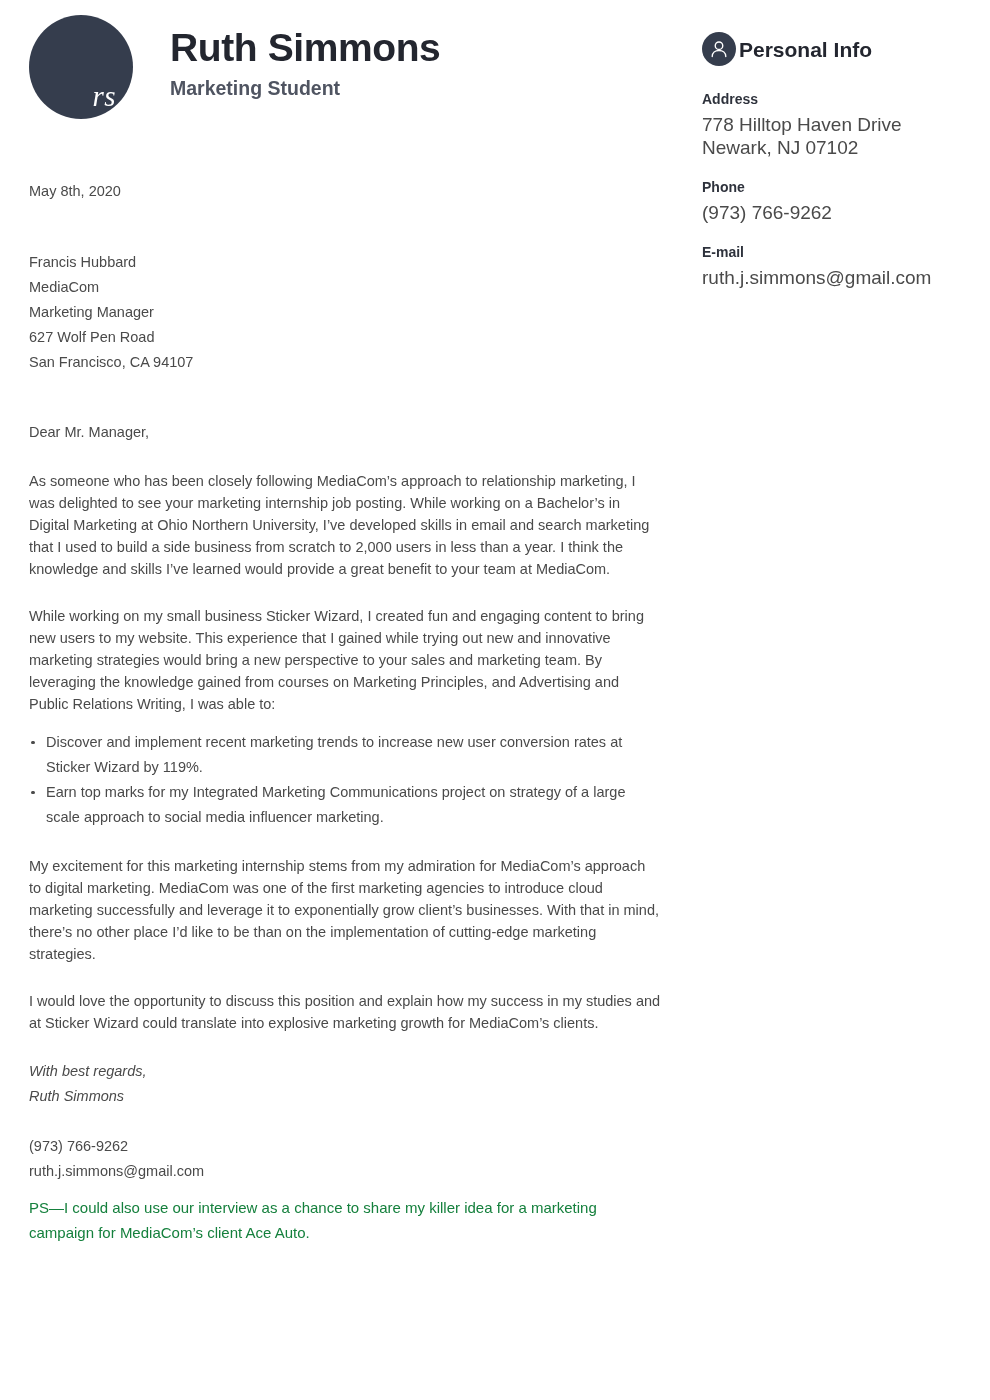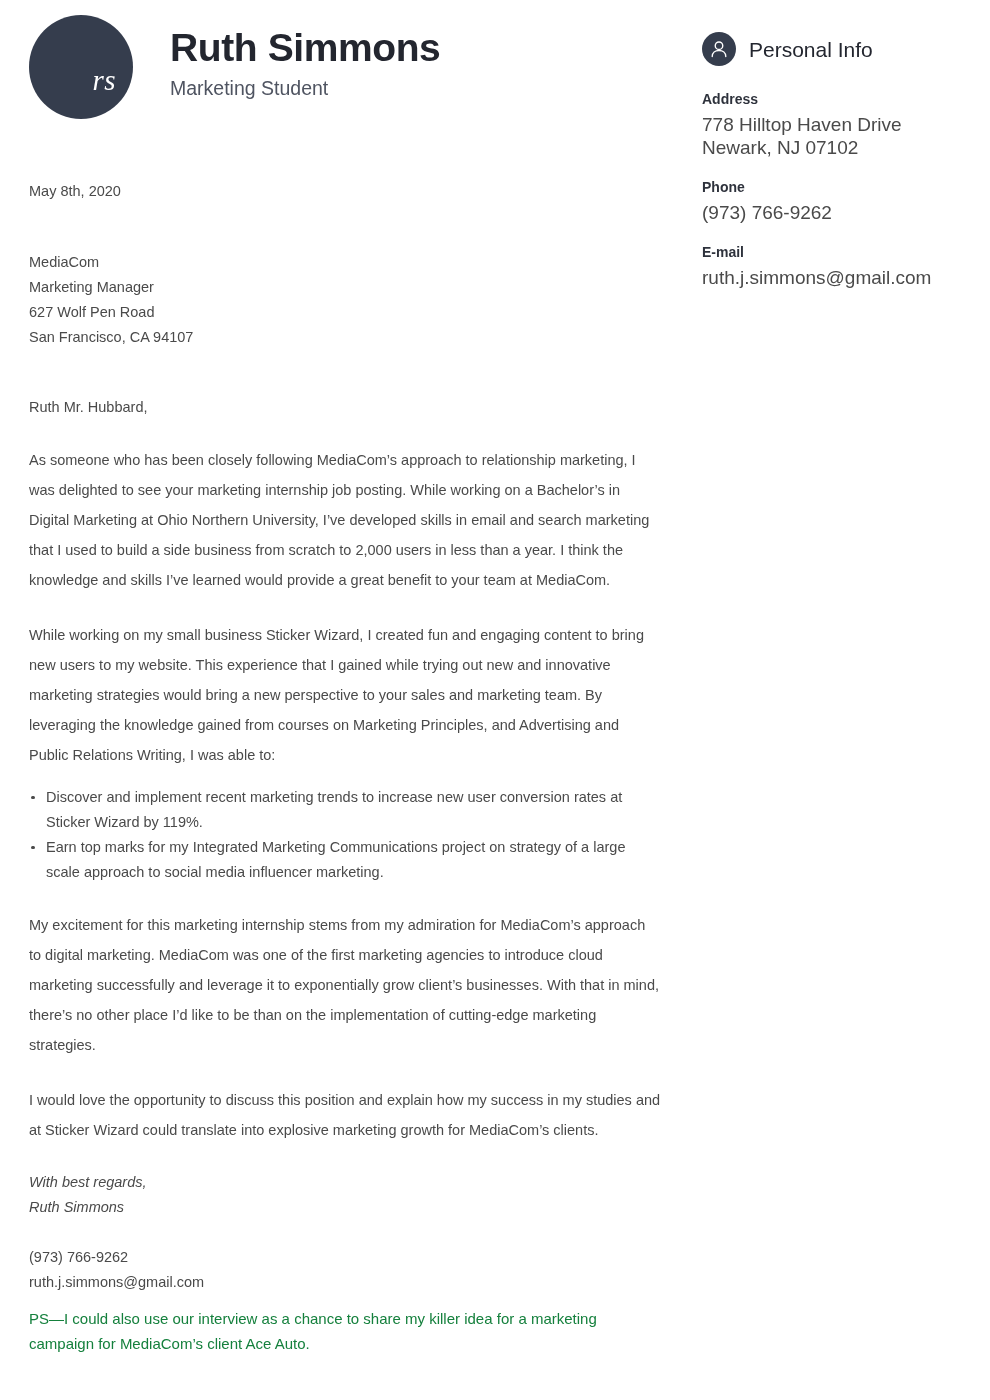"Personal Info" .sidebar-title { font-weight: normal -> bold; margin-left: 13px -> 3px }
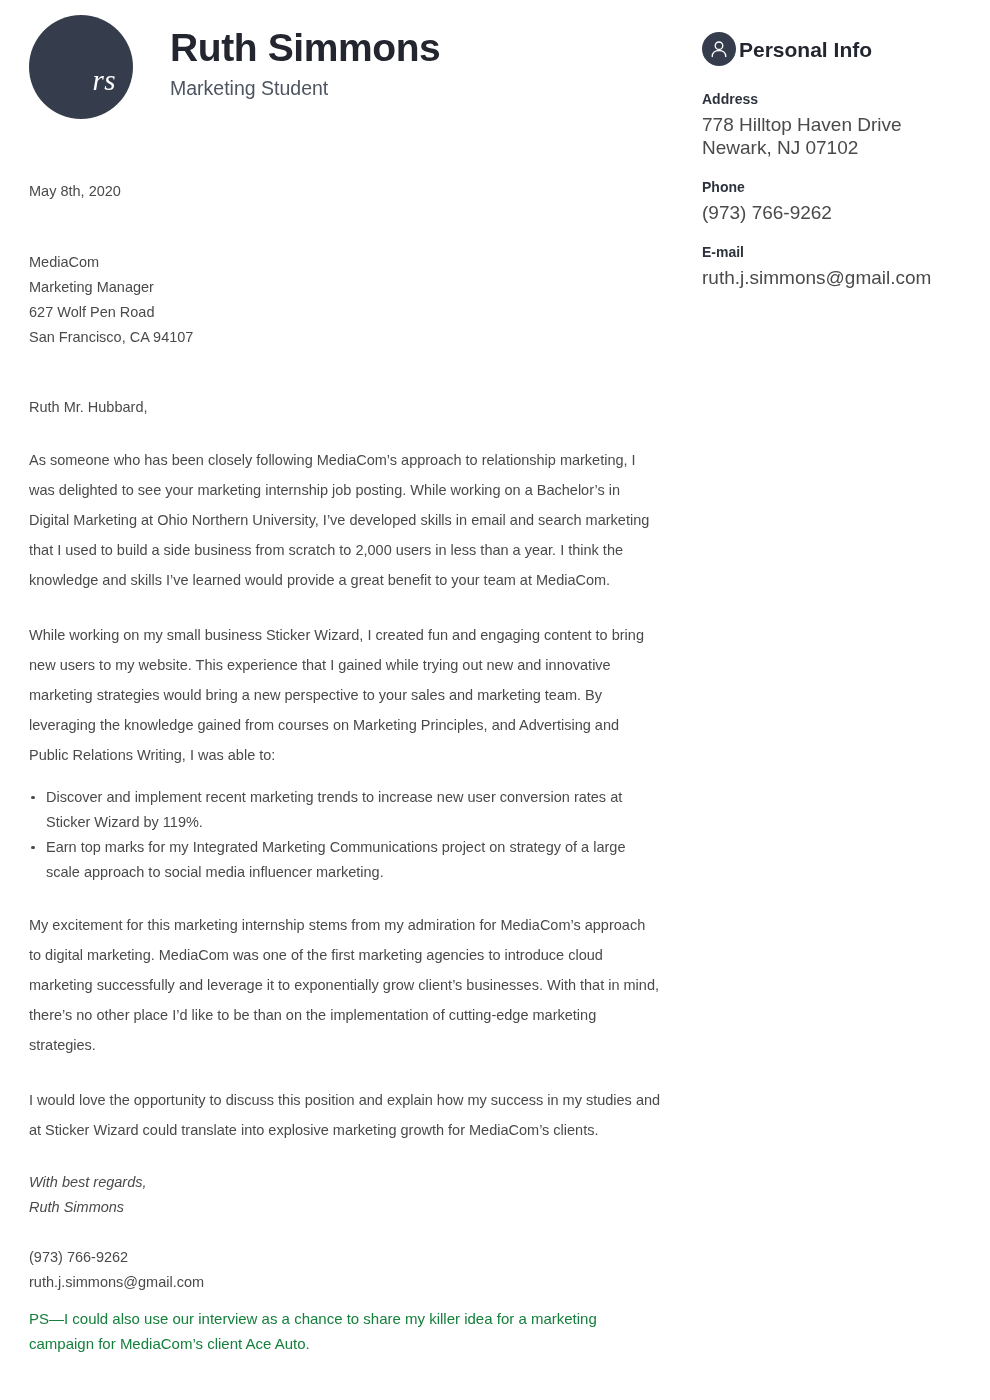"rs" .avatar-initials { bottom: 24px -> 8px }
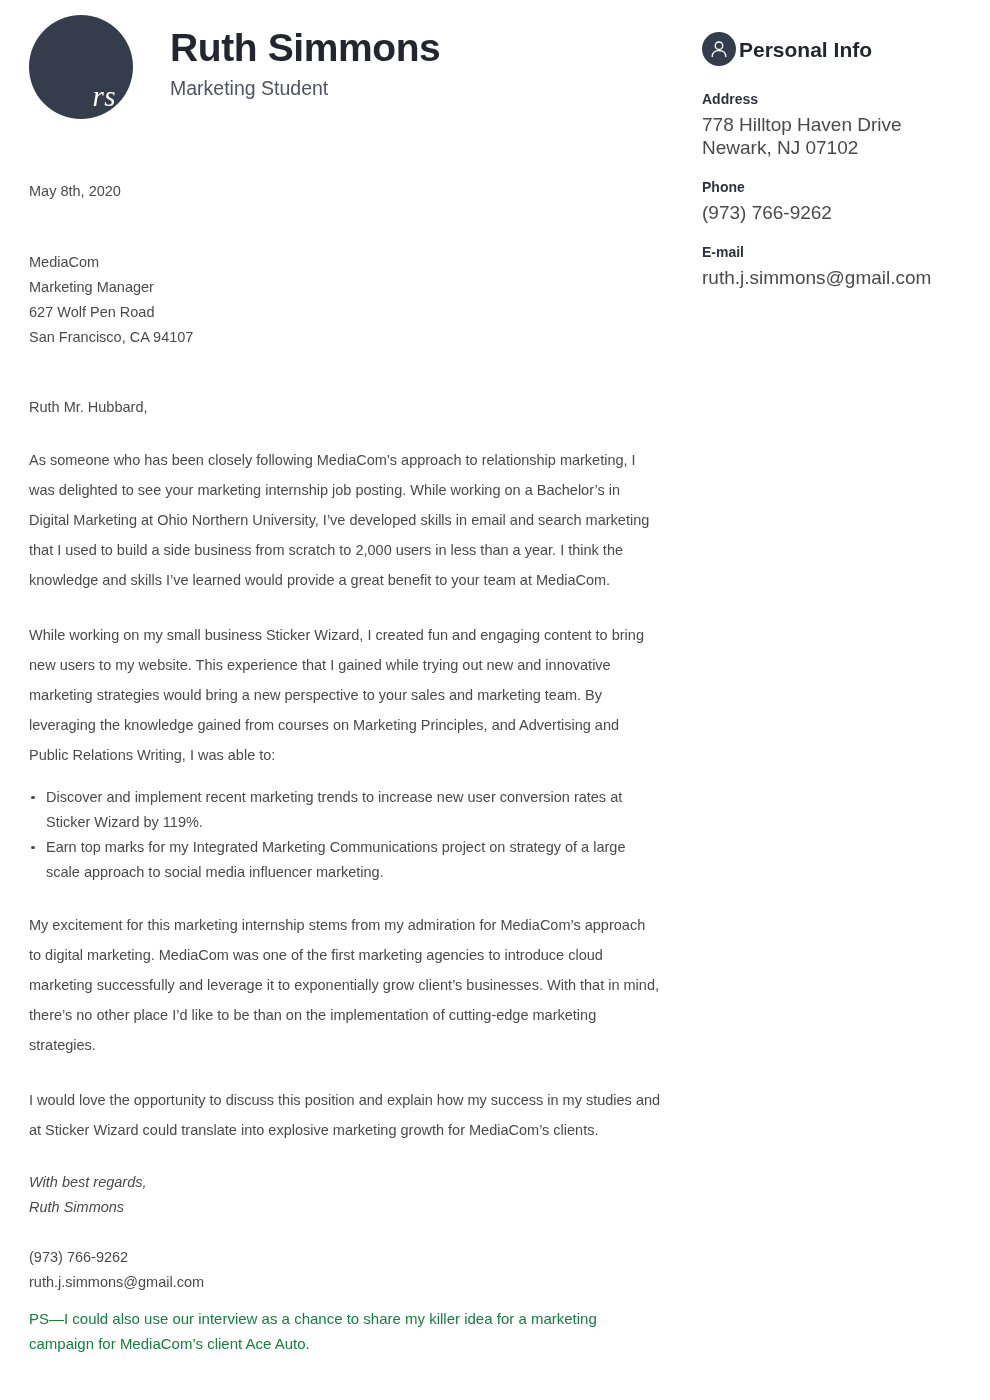"Marketing Student" .job-title { font-weight: normal -> bold }
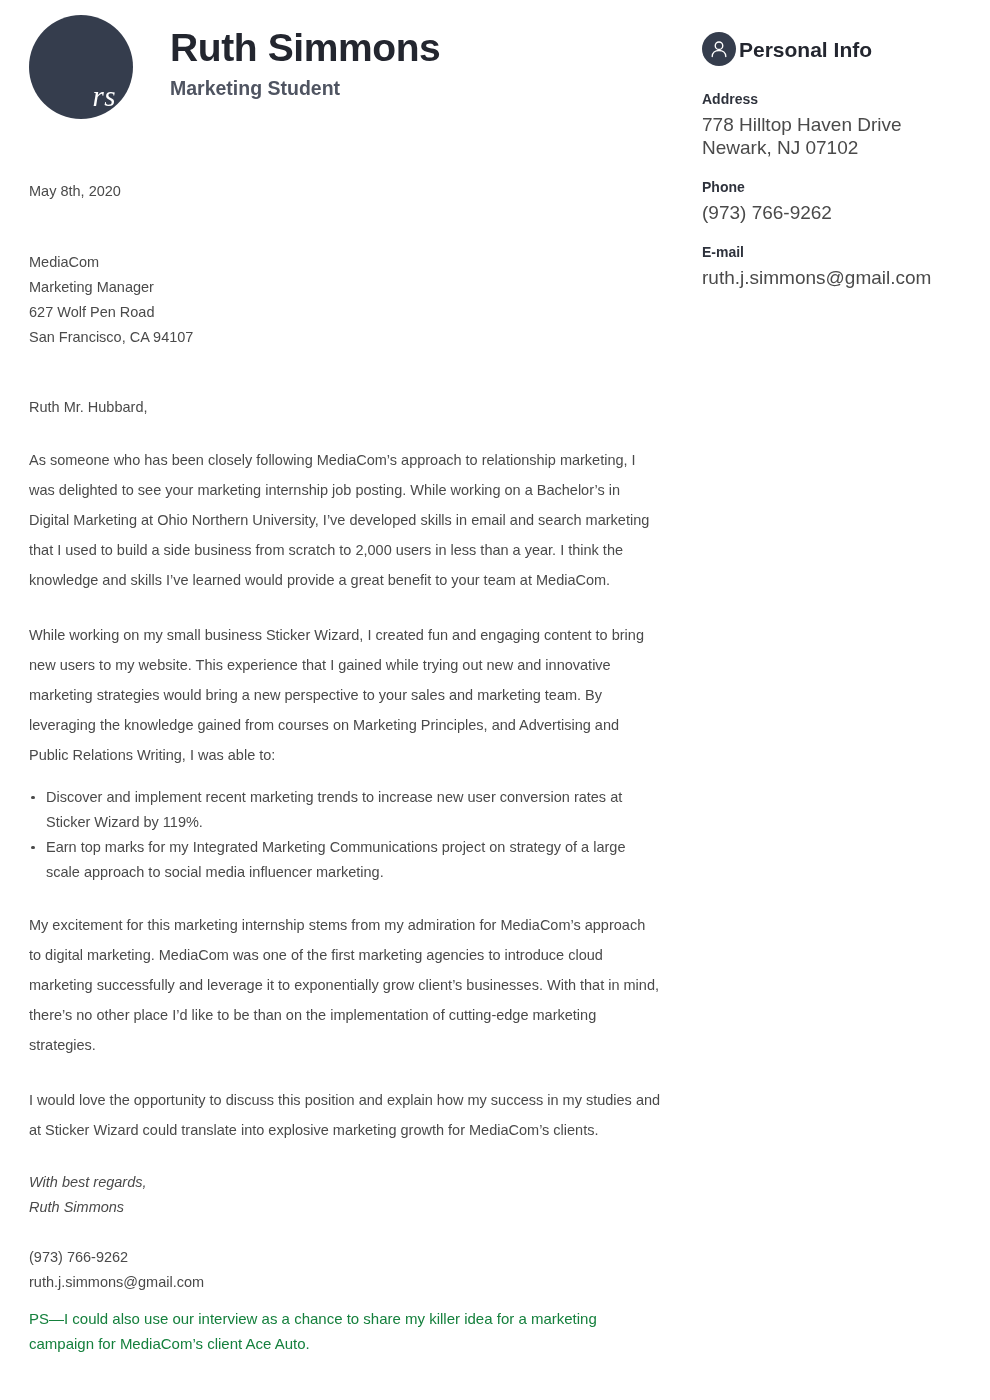"Francis Hubbard" div { html: none -> <div>Francis Hubbard</div> }
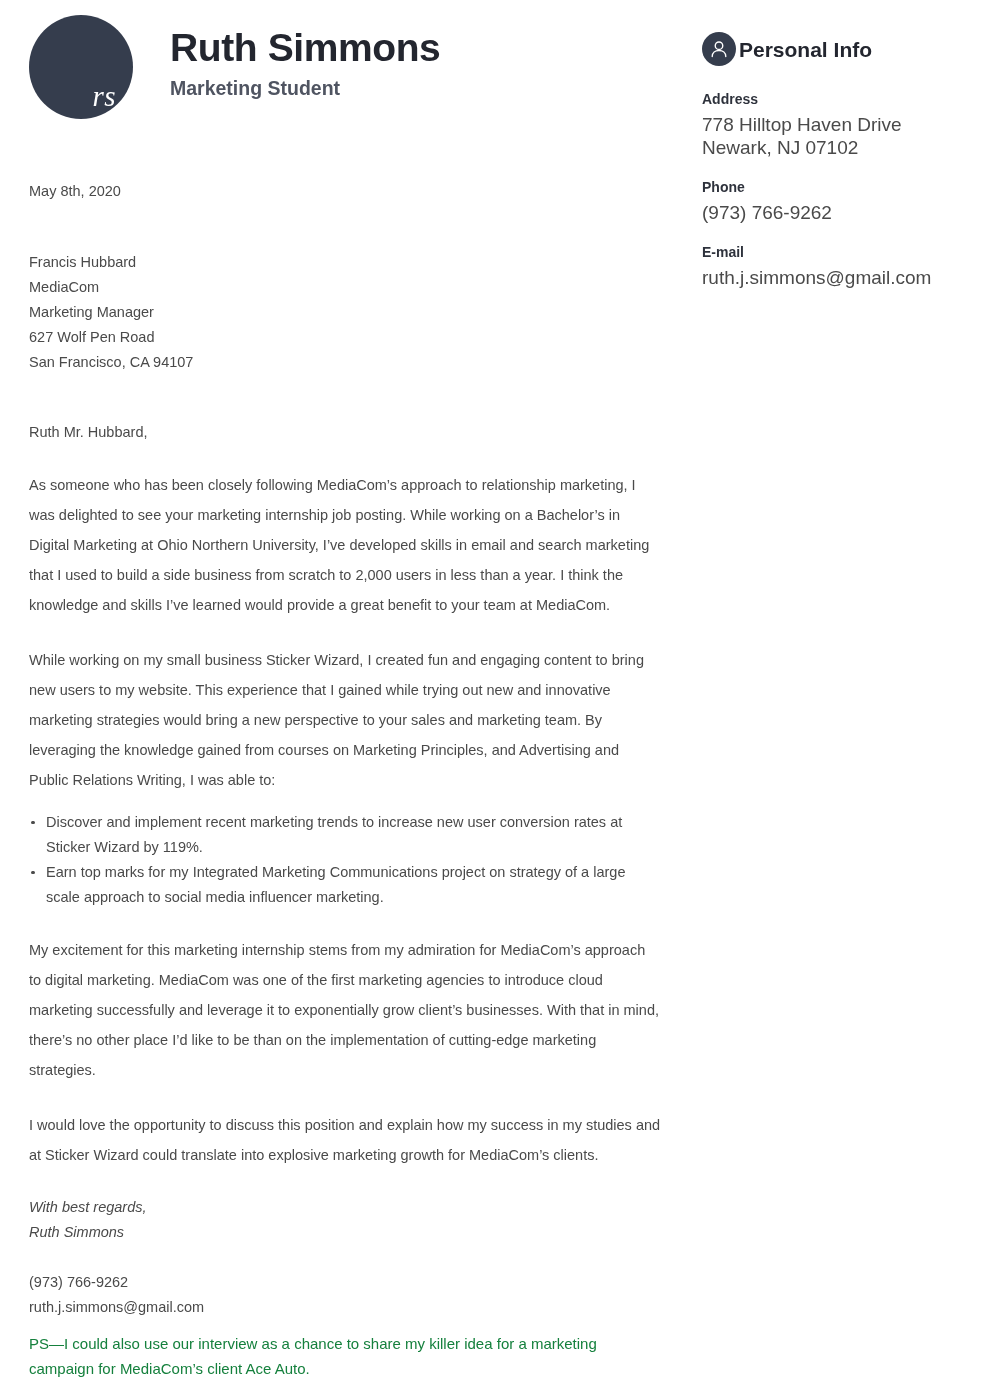"Ruth Mr. Hubbard," div.greeting { text: Ruth Mr. Hubbard -> Dear Mr. Manager }
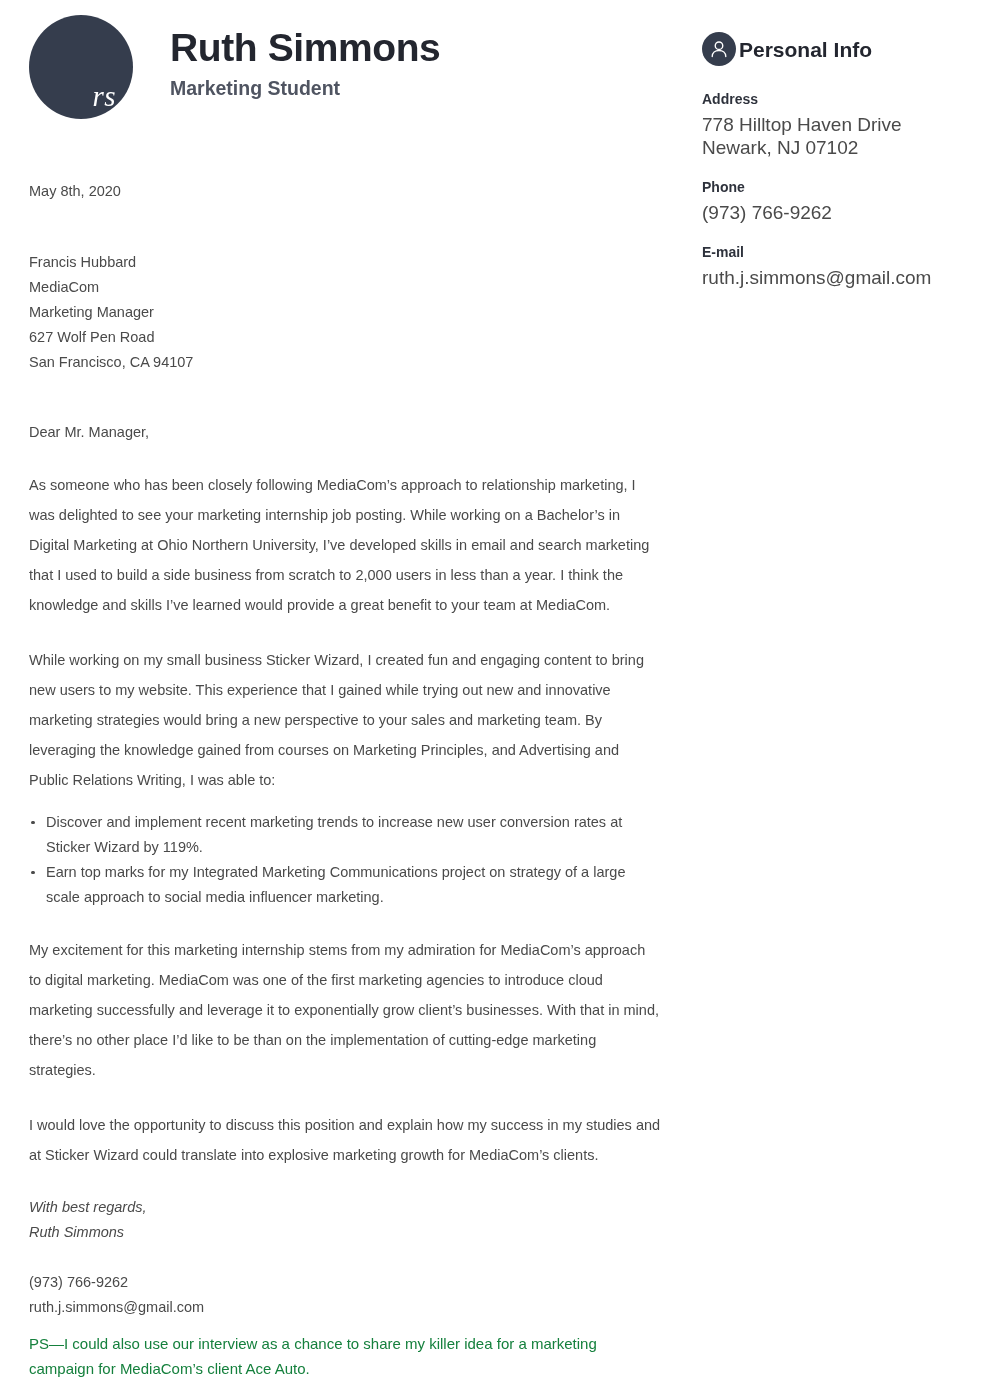"As someone who has been" .body-para { line-height: 30px -> 22px }
